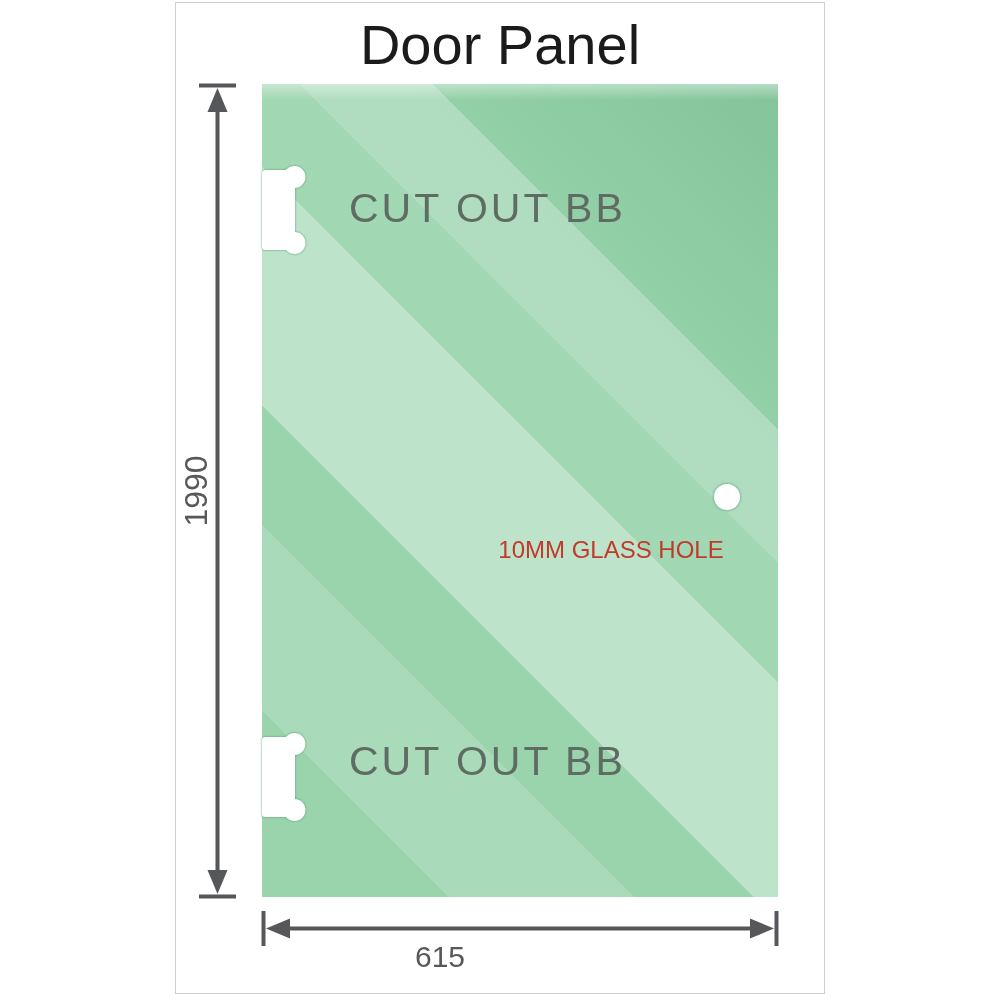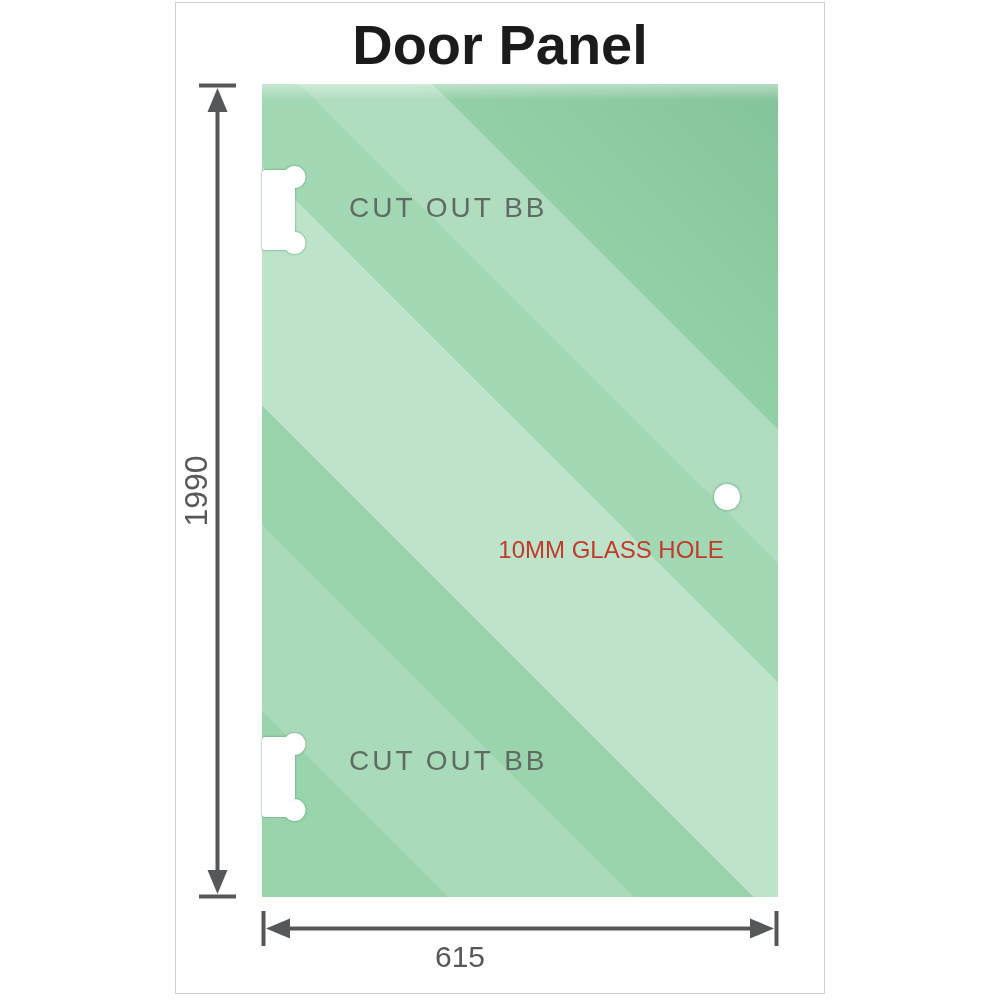"Door Panel" .title { font-weight: 700 -> 400 }
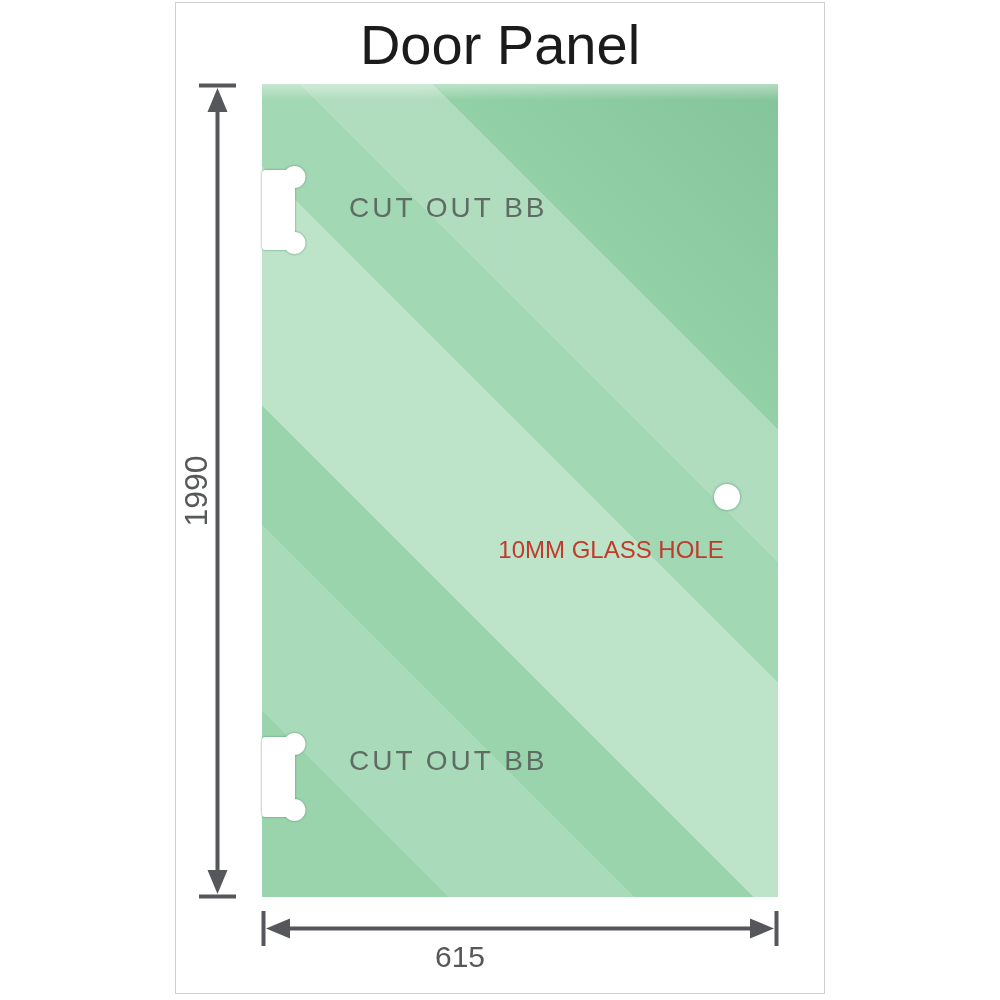"CUT OUT BB" .cutout-label { font-size: 28px -> 41px }
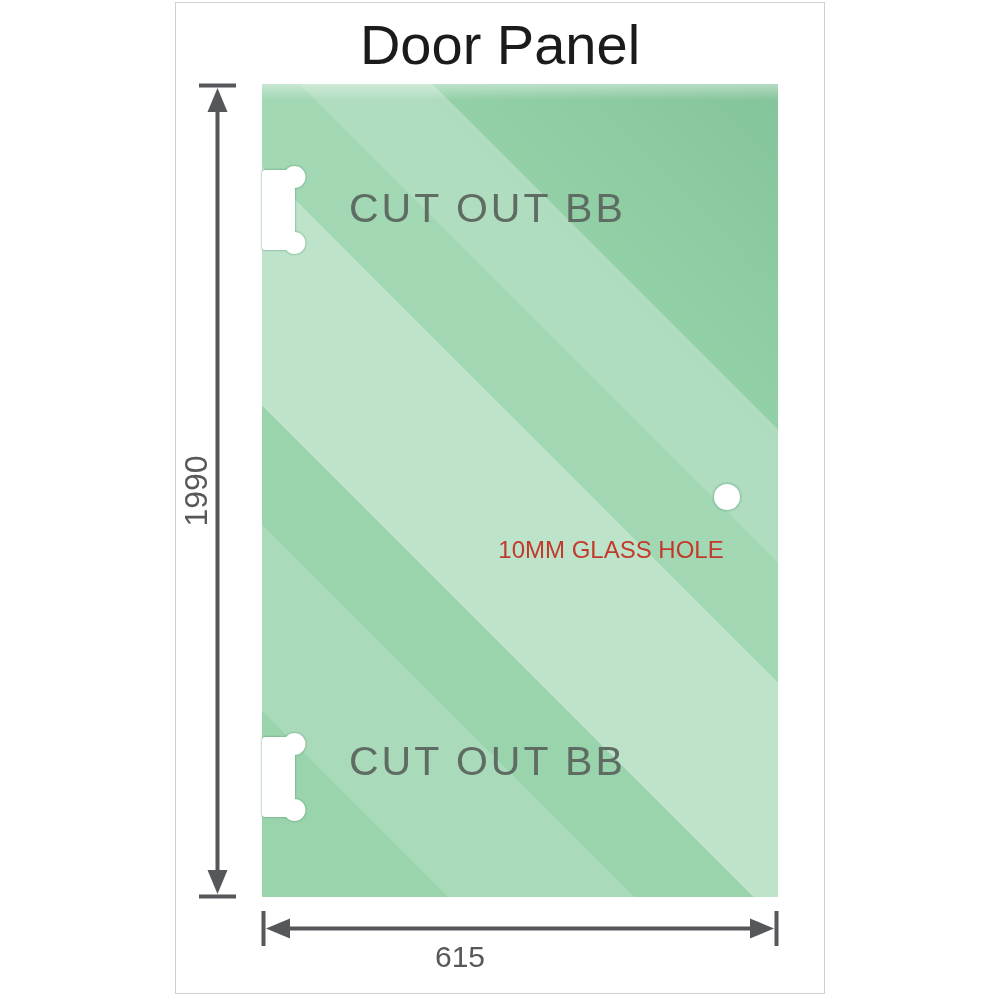"615" .width-label { left: 410px -> 390px }
